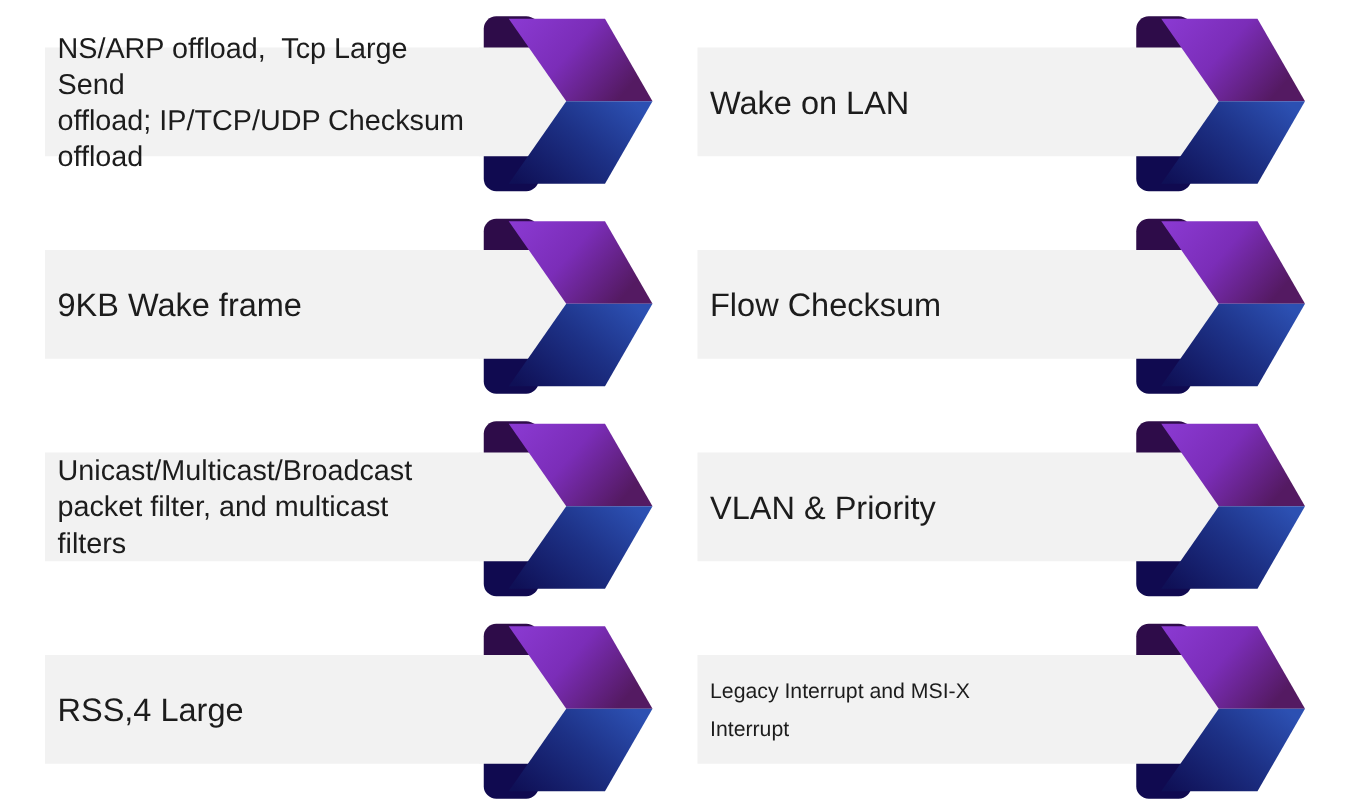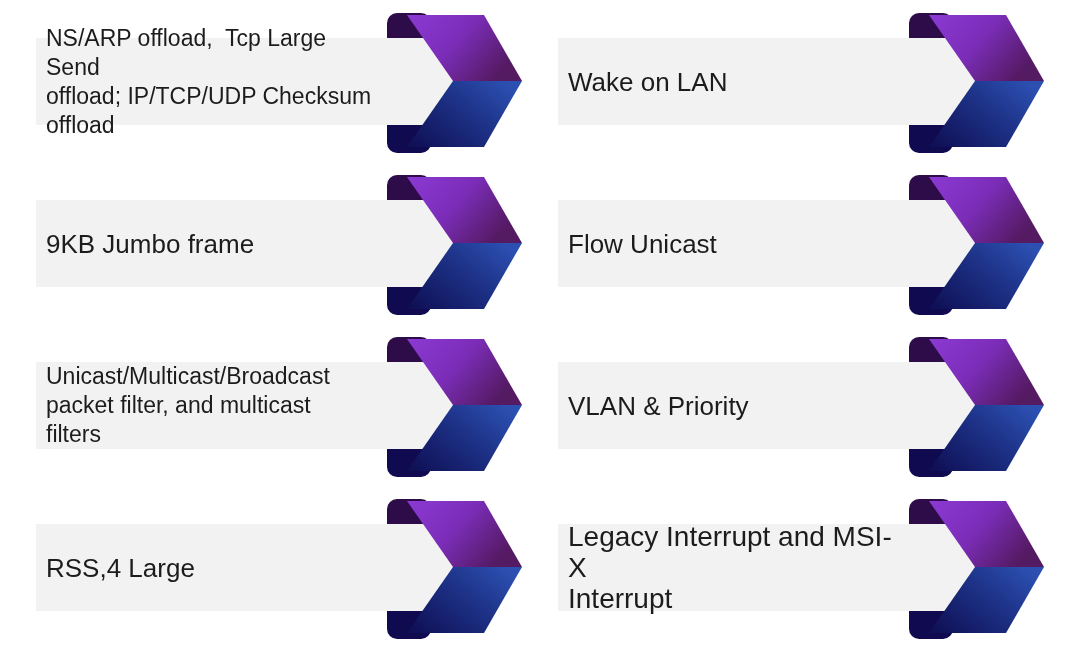"9KB Jumbo frame" span.label { text: Jumbo -> Wake }
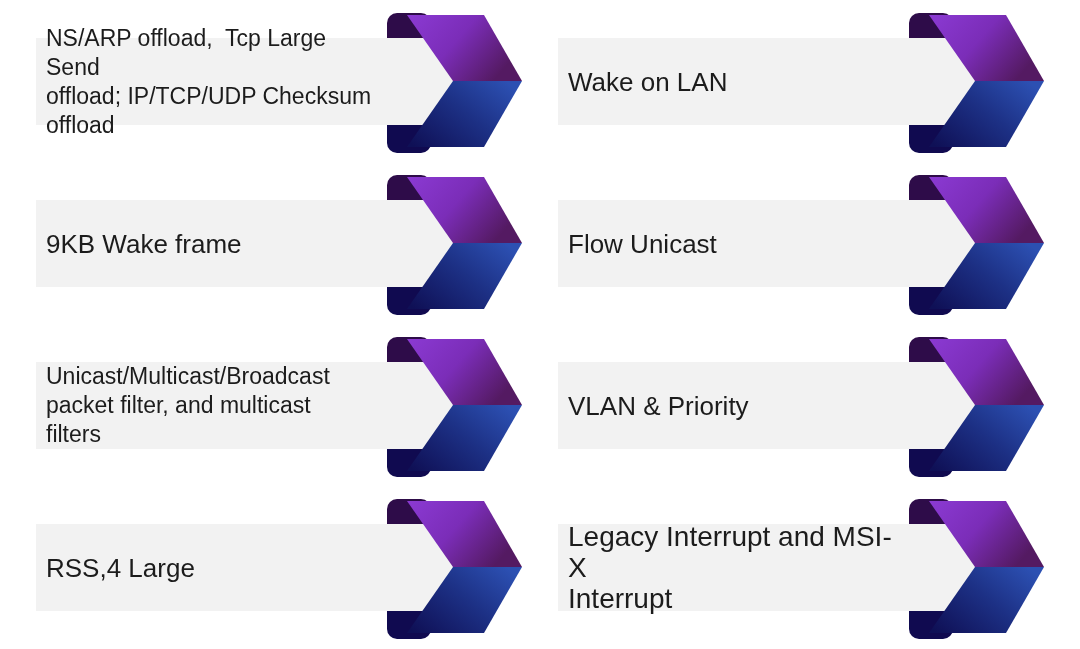"Flow Unicast" span.label { text: Unicast -> Checksum }
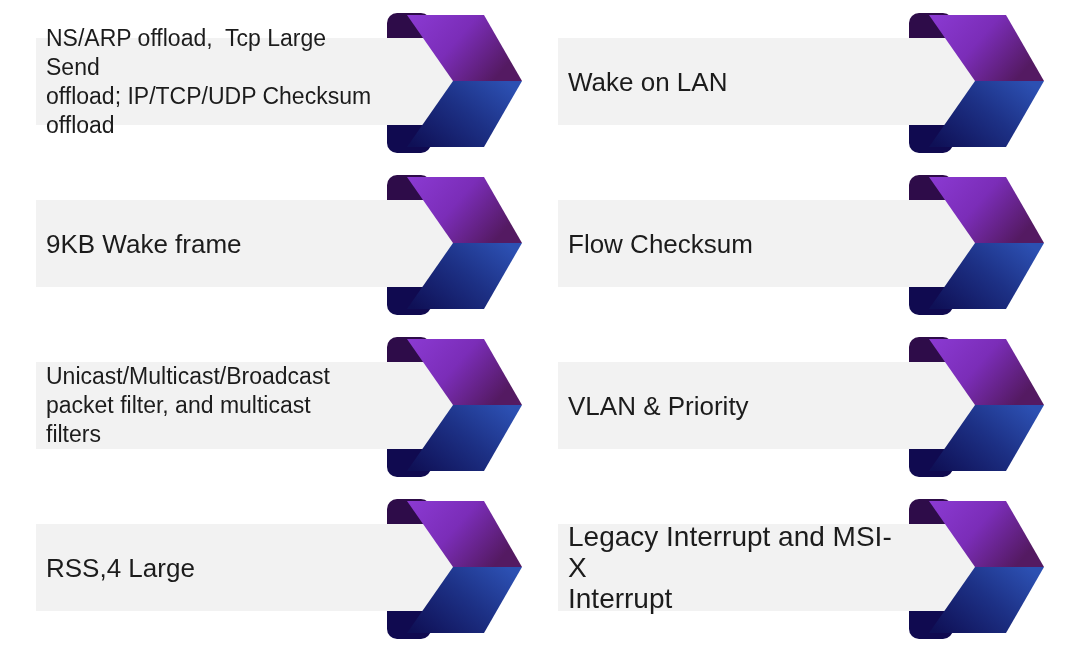"Legacy Interrupt and MSI-X" .label.md { font-size: 28px -> 17px }
